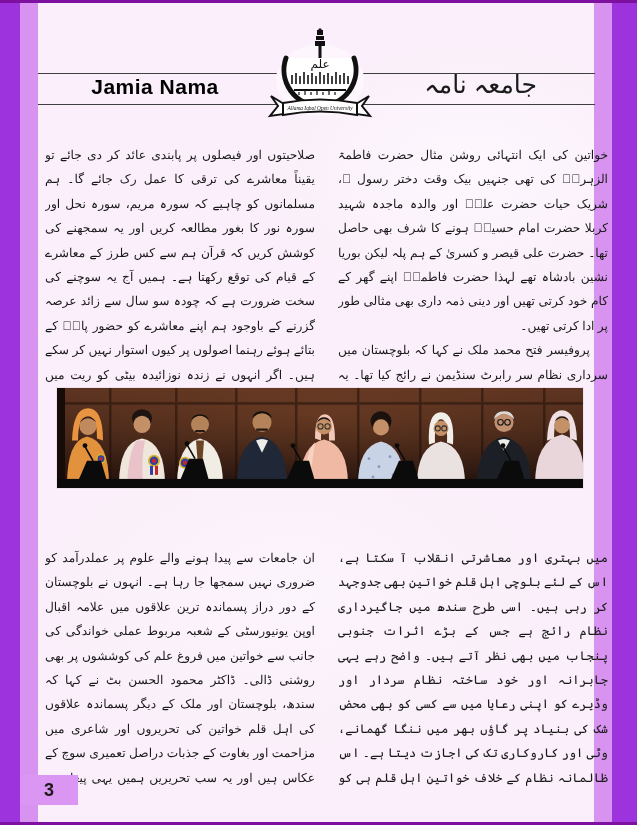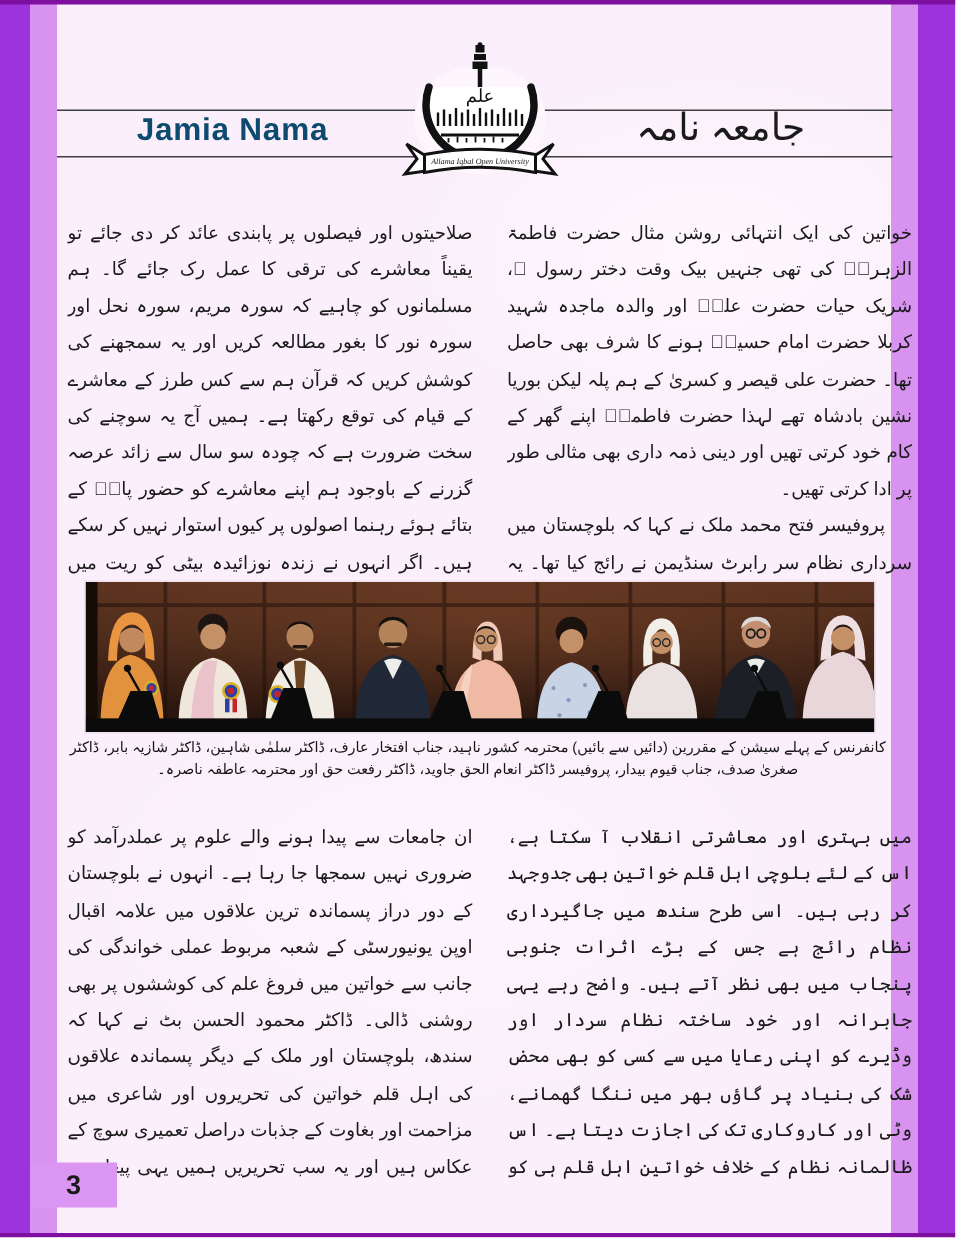"Jamia Nama" .title-en { color: #0c4a6e -> #000000 }
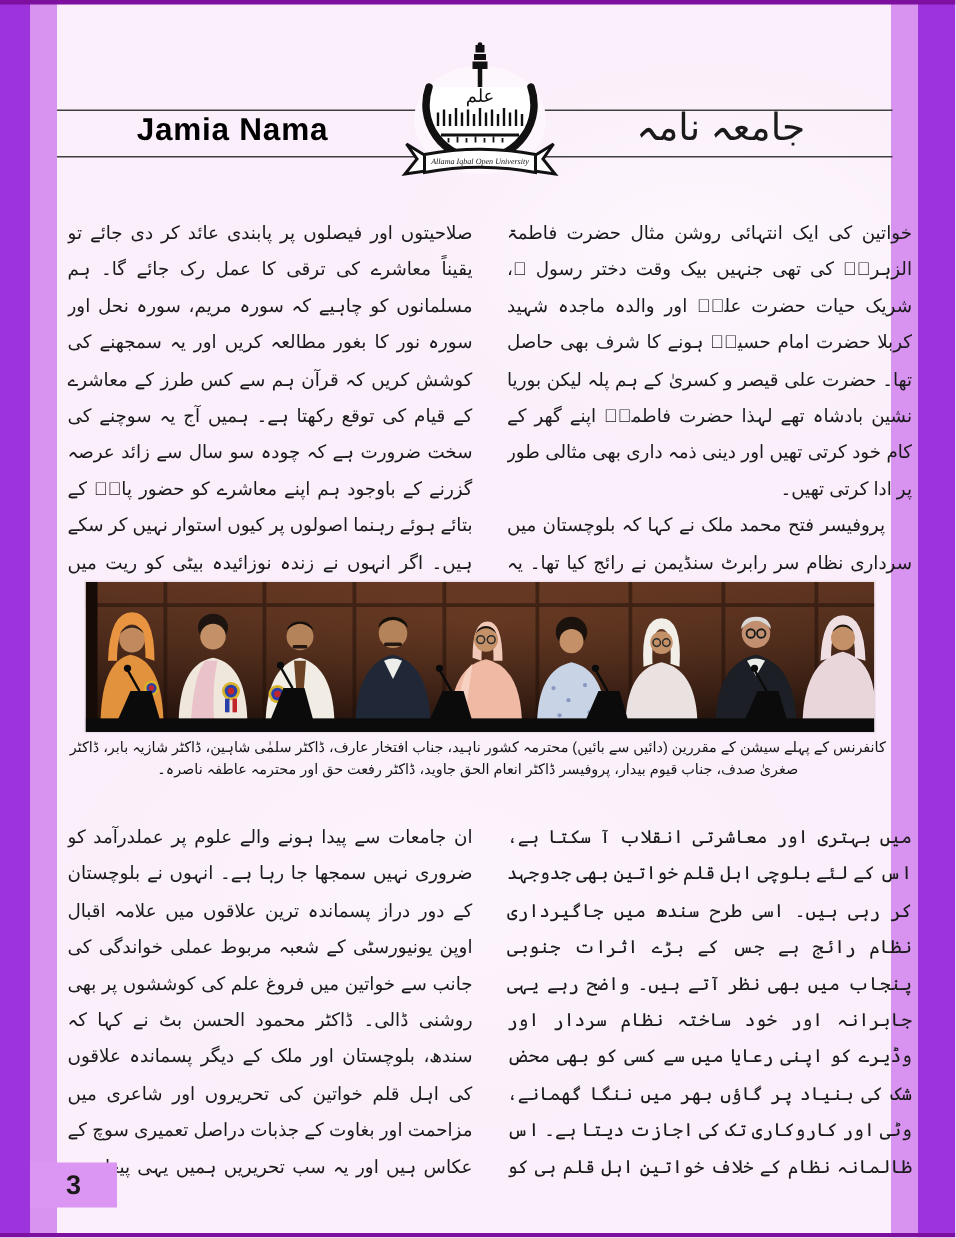"کانفرنس کے پہلے سیشن کے" div.caption { html: <div>کانفرنس کے پہلے سیشن کے مقررین (دائیں سے بائیں) محترمہ کشور ناہید، جناب افتخار عارف، ڈاکٹر سلمٰی شاہین، ڈاکٹر شازیہ بابر، ڈاکٹر صغریٰ صدف، جناب قیوم بیدار، پروفیسر ڈاکٹر انعام الحق جاوید، ڈاکٹر رفعت حق اور محترمہ عاطفہ ناصرہ۔</div> -> none }
